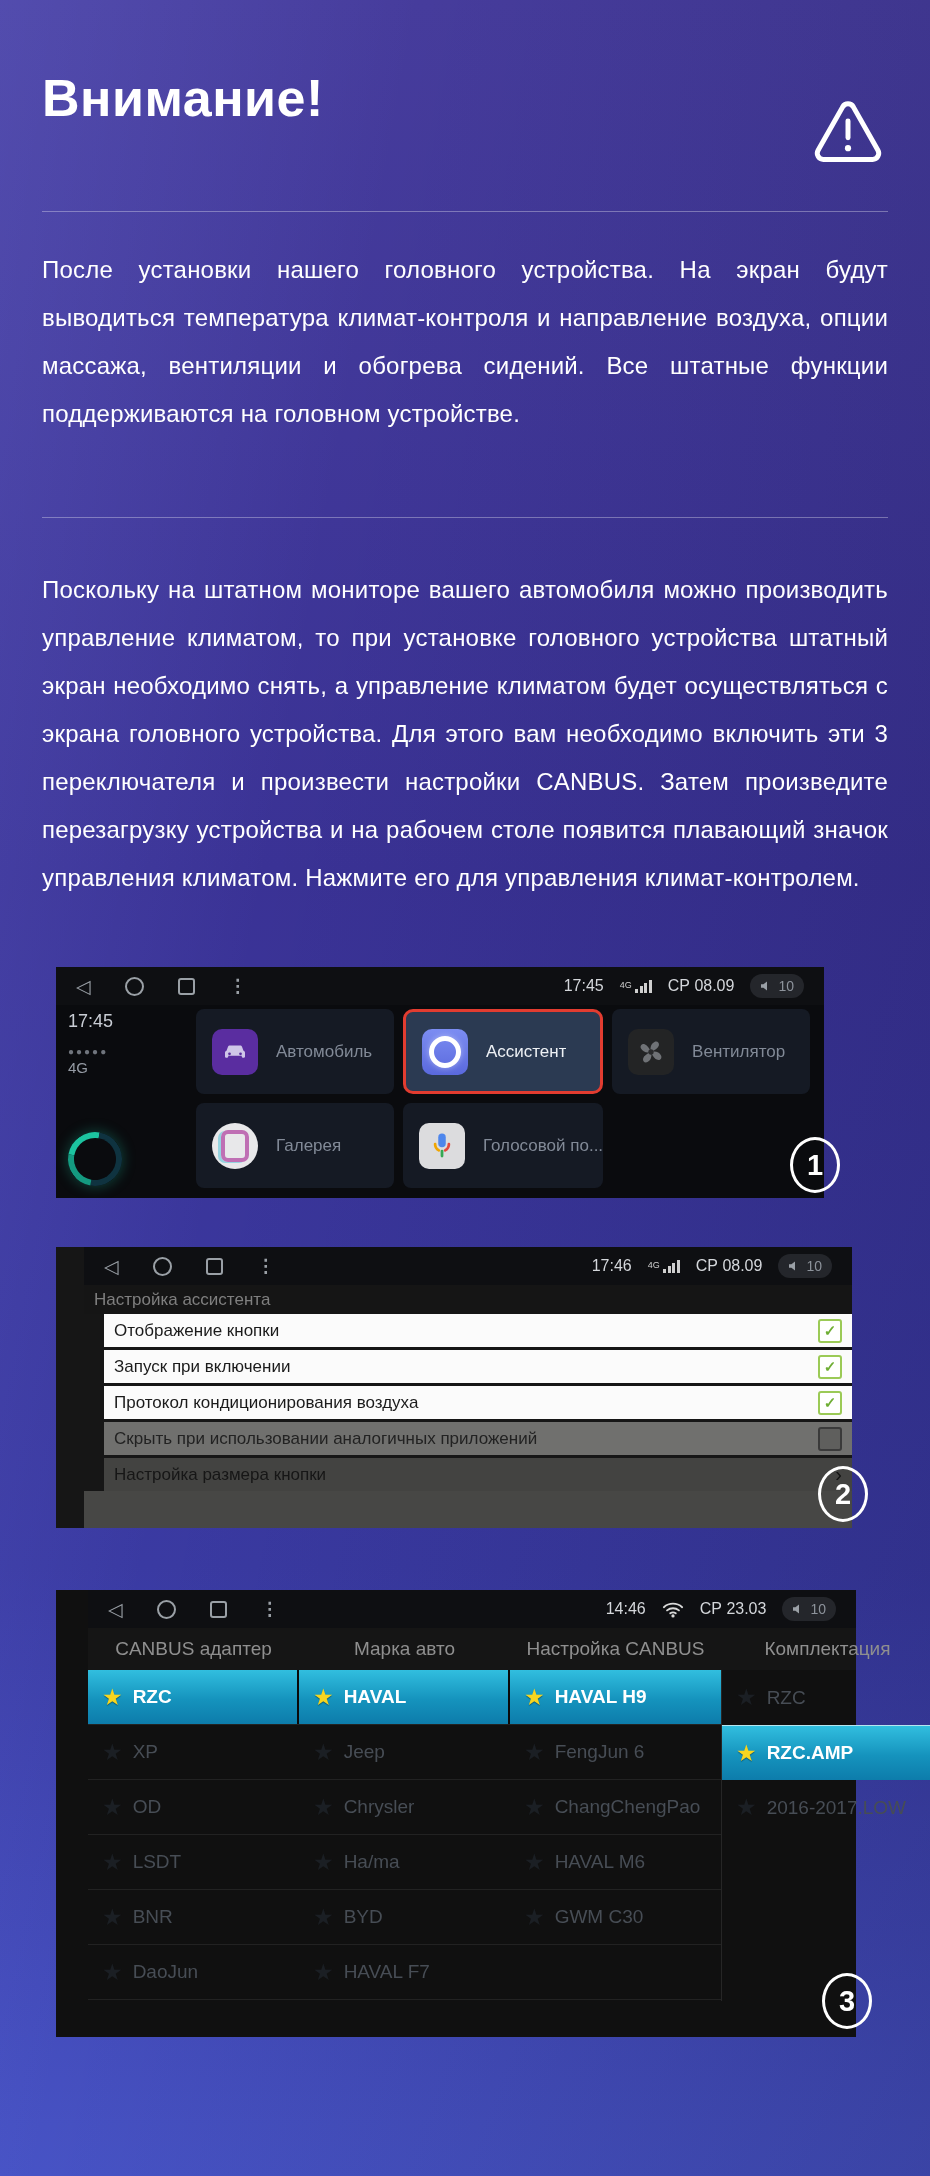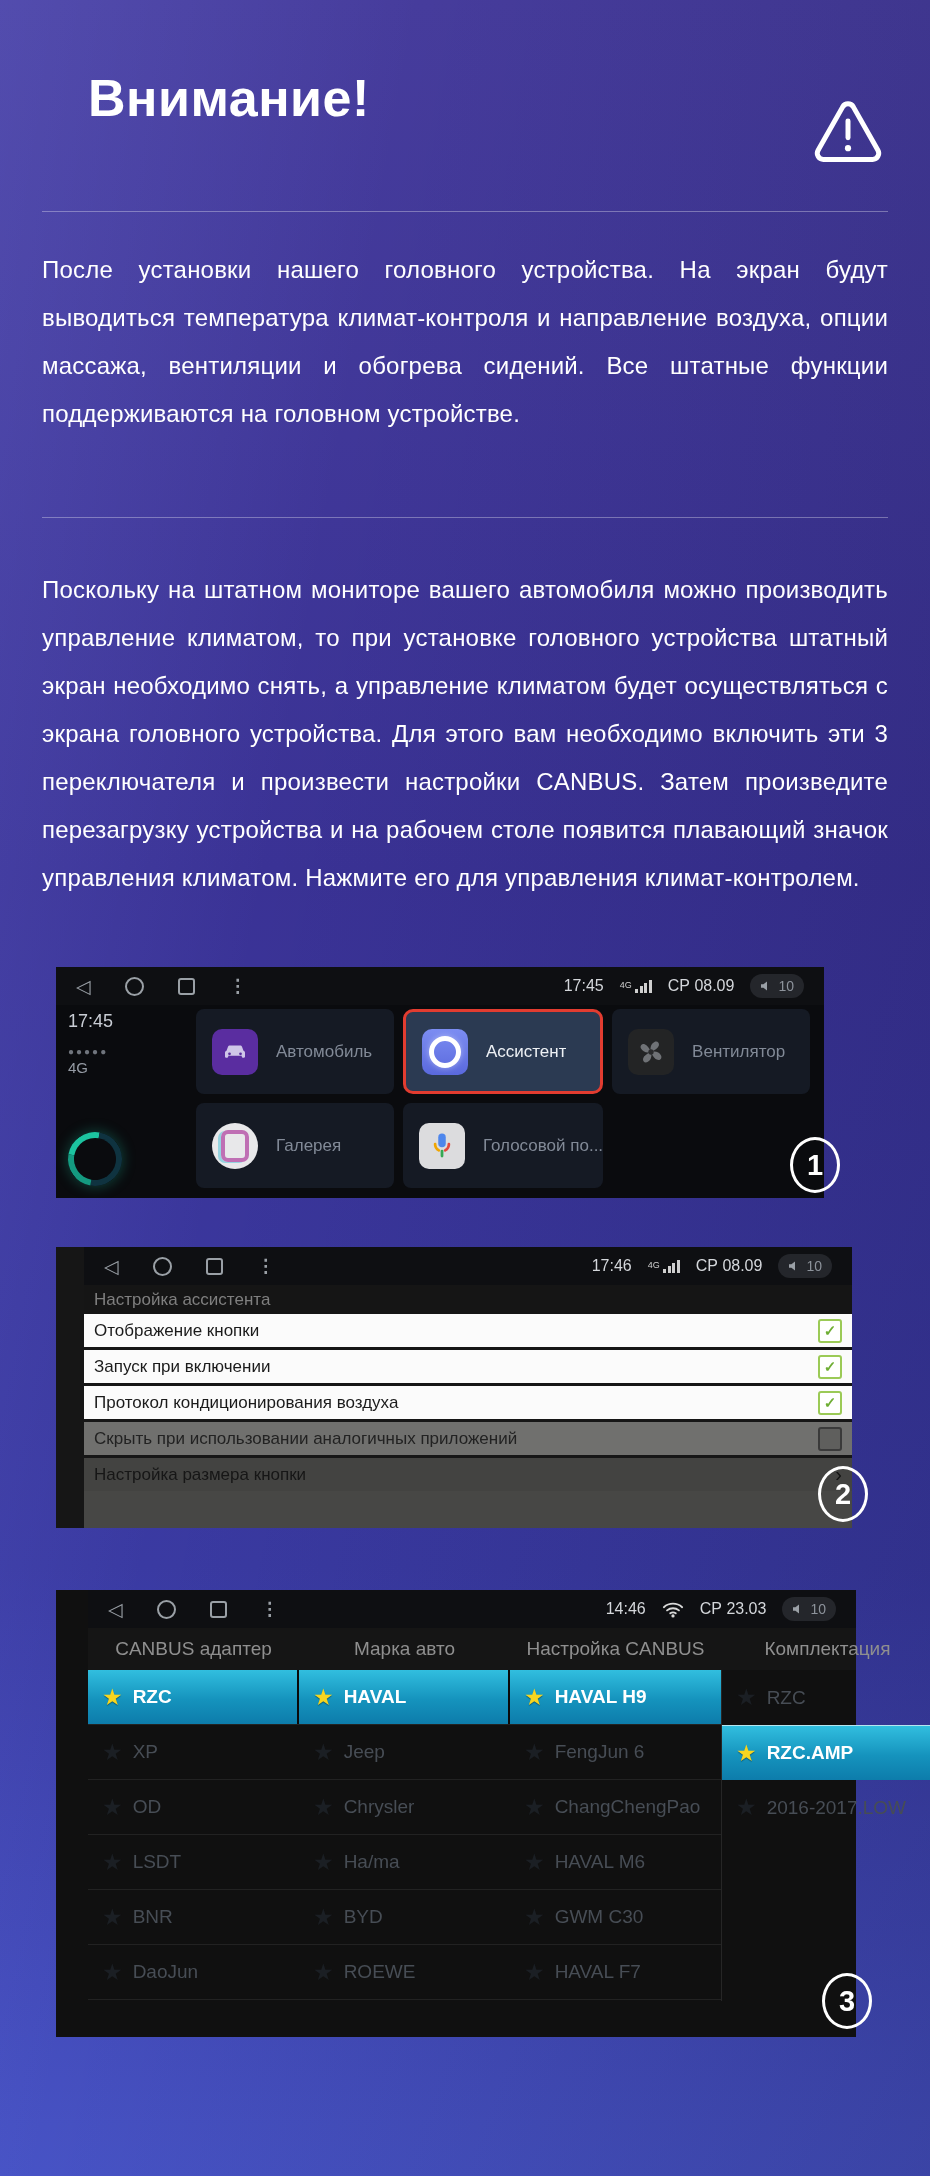"Внимание!" .title { margin-left: 46px -> none }
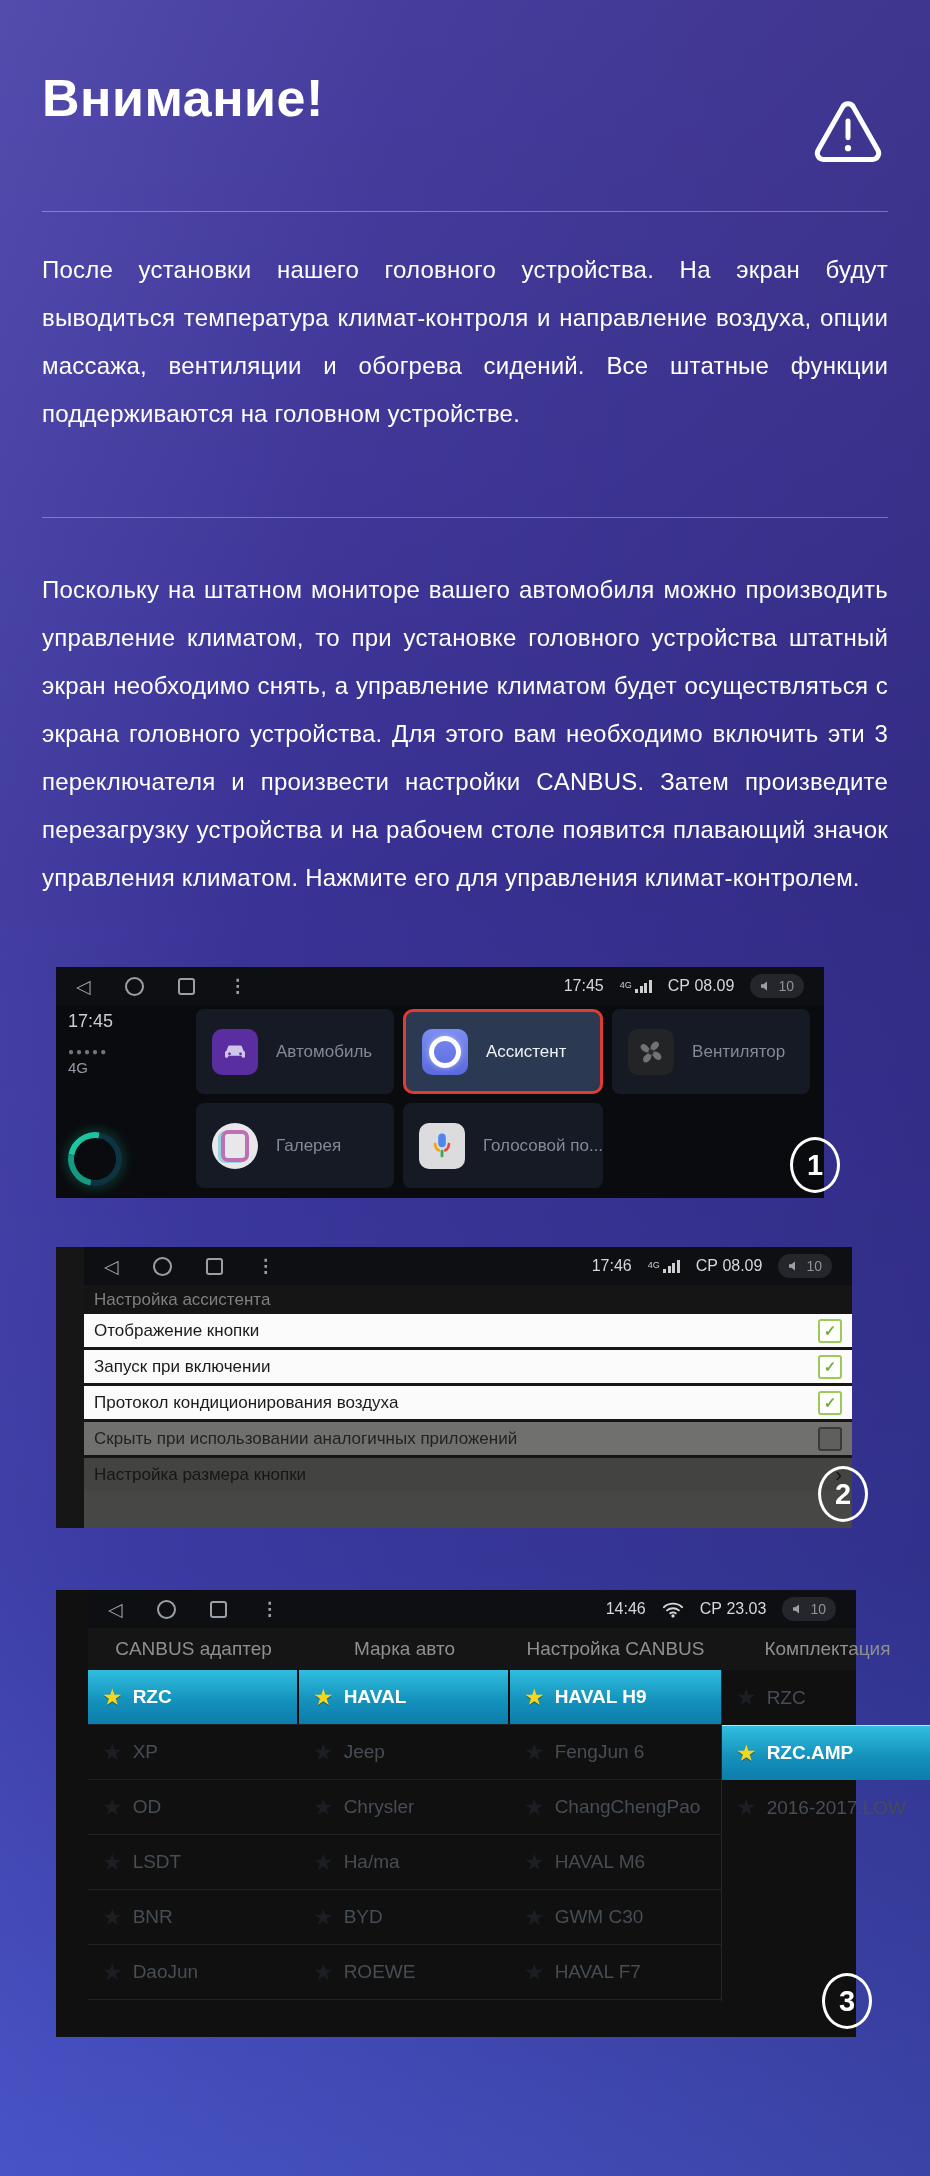"Отображение кнопки" .s2-row { margin-left: none -> 20px }
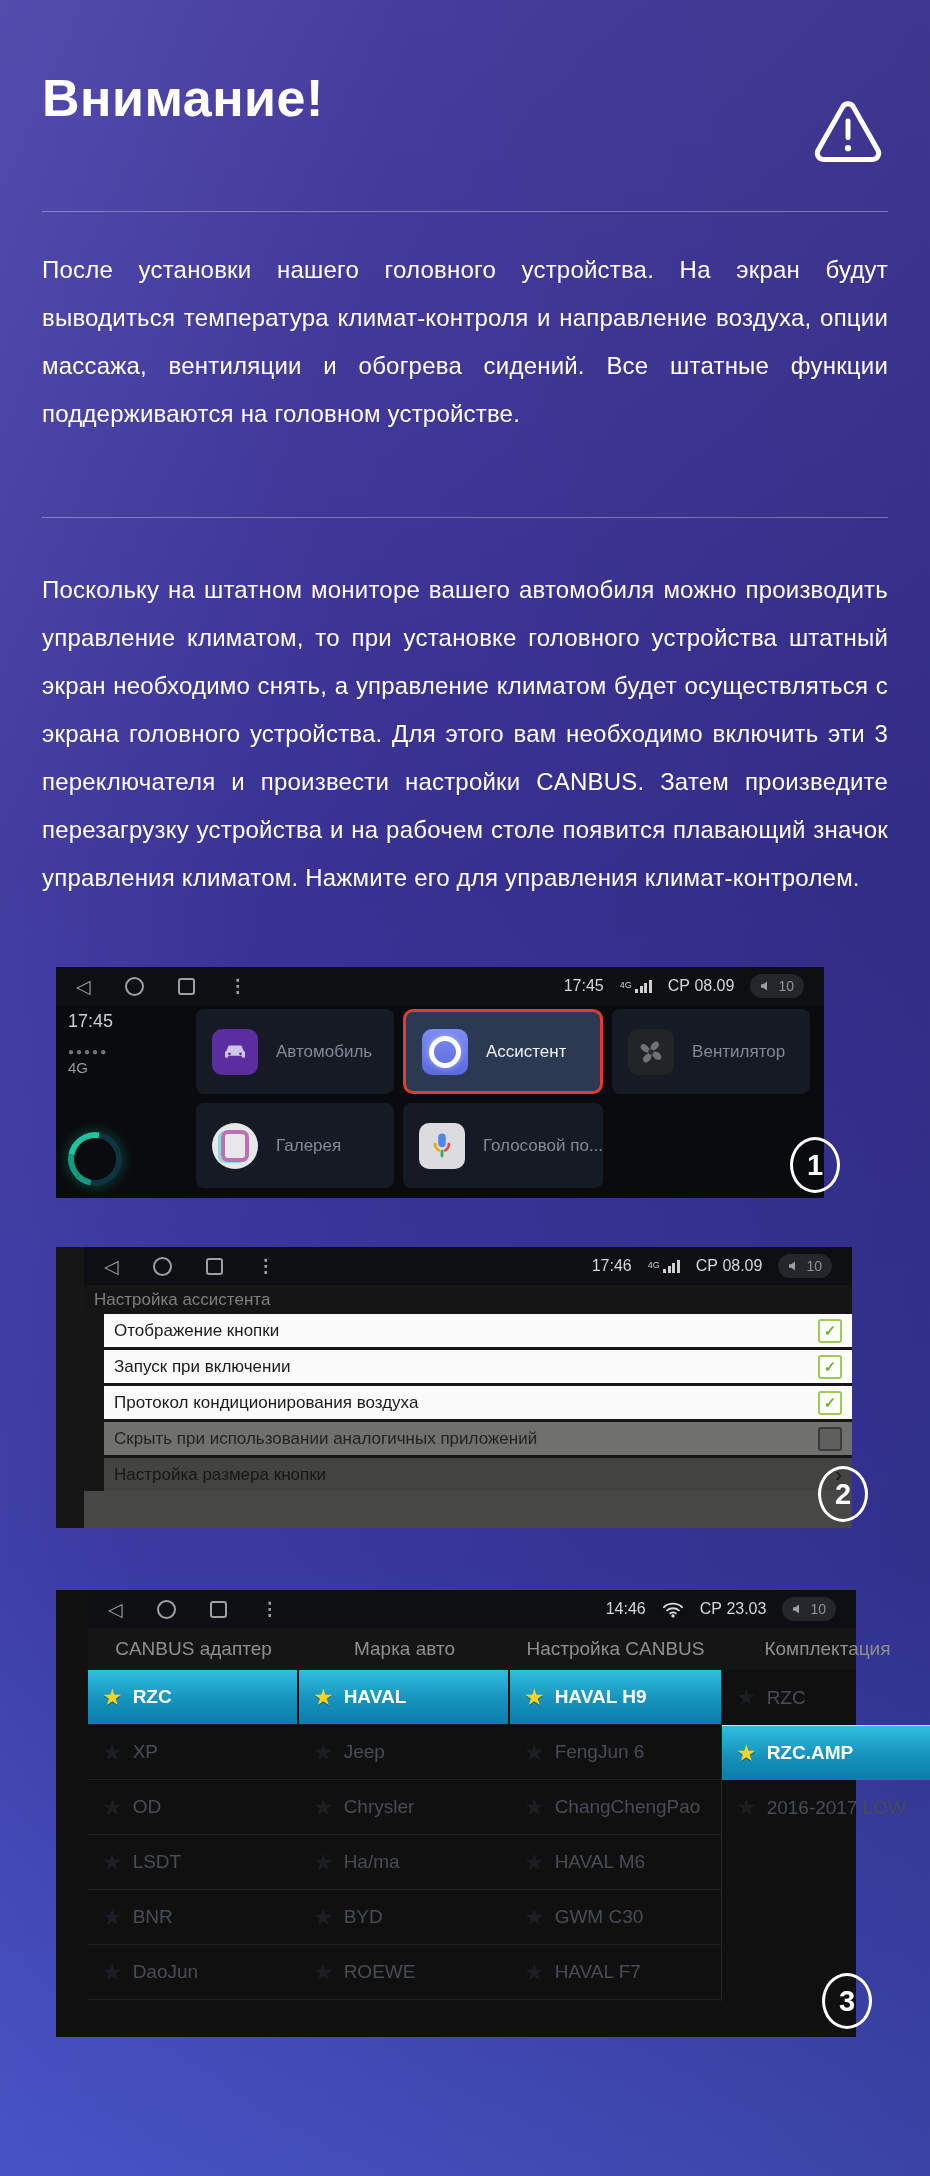"ROEWE" div.s3-cell { html: <div> <span></span> <span>ROEWE</span> </div> -> none }
